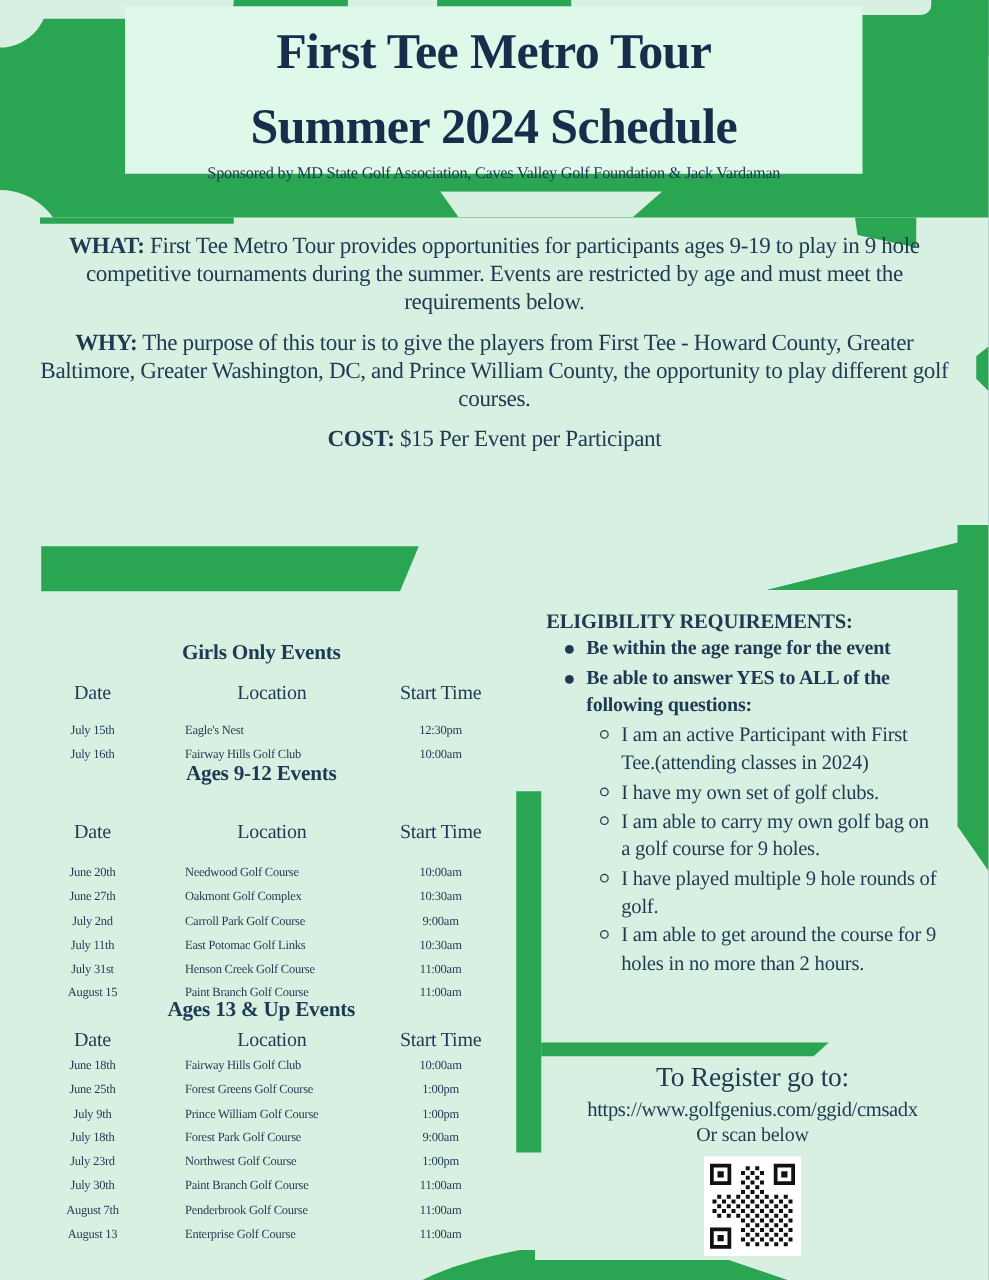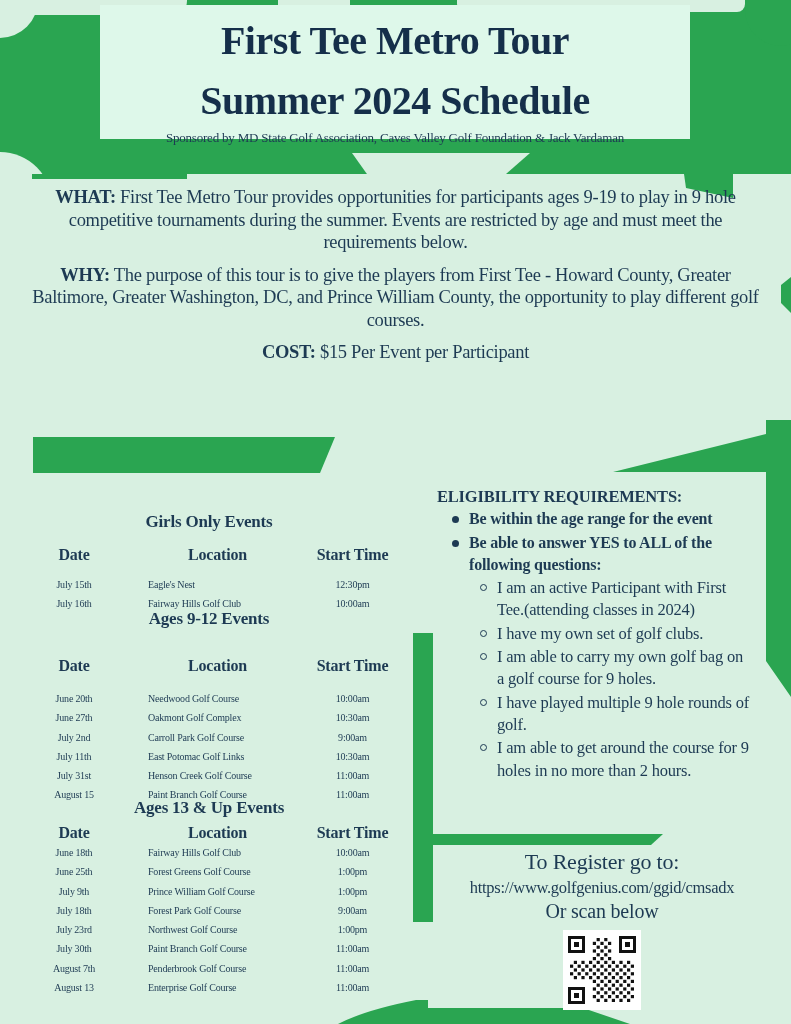"Date" .thead { font-weight: bold -> normal }
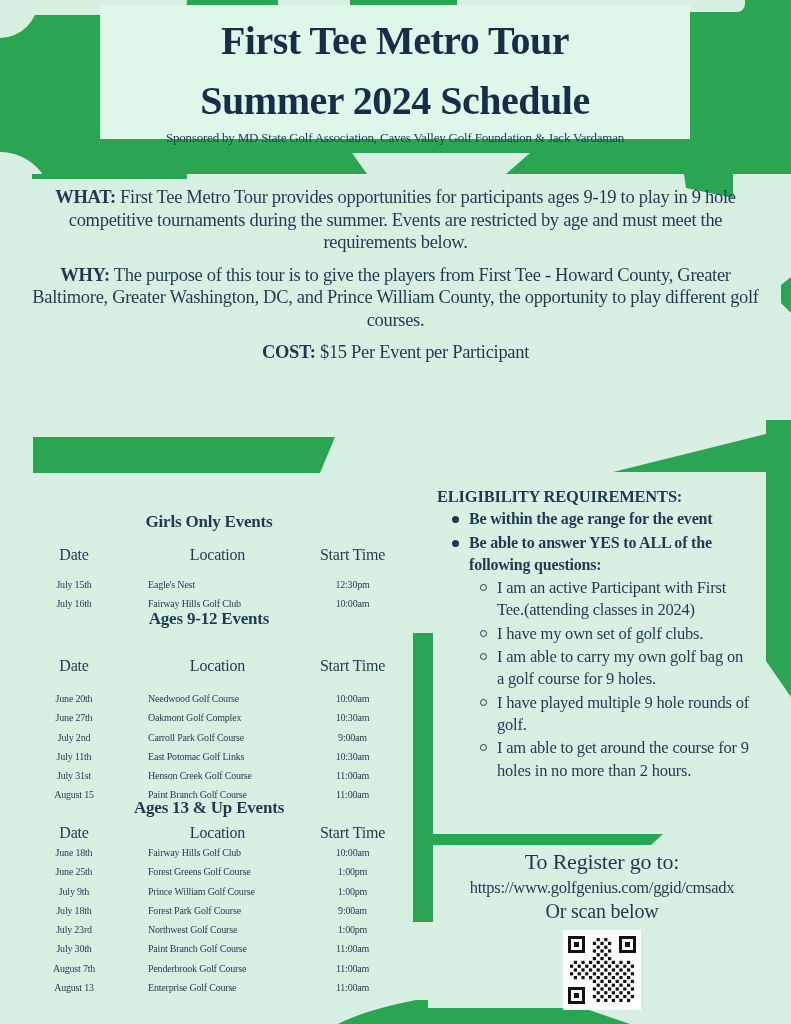"Or scan below" .reg-scan { font-size: 20px -> 16px }
